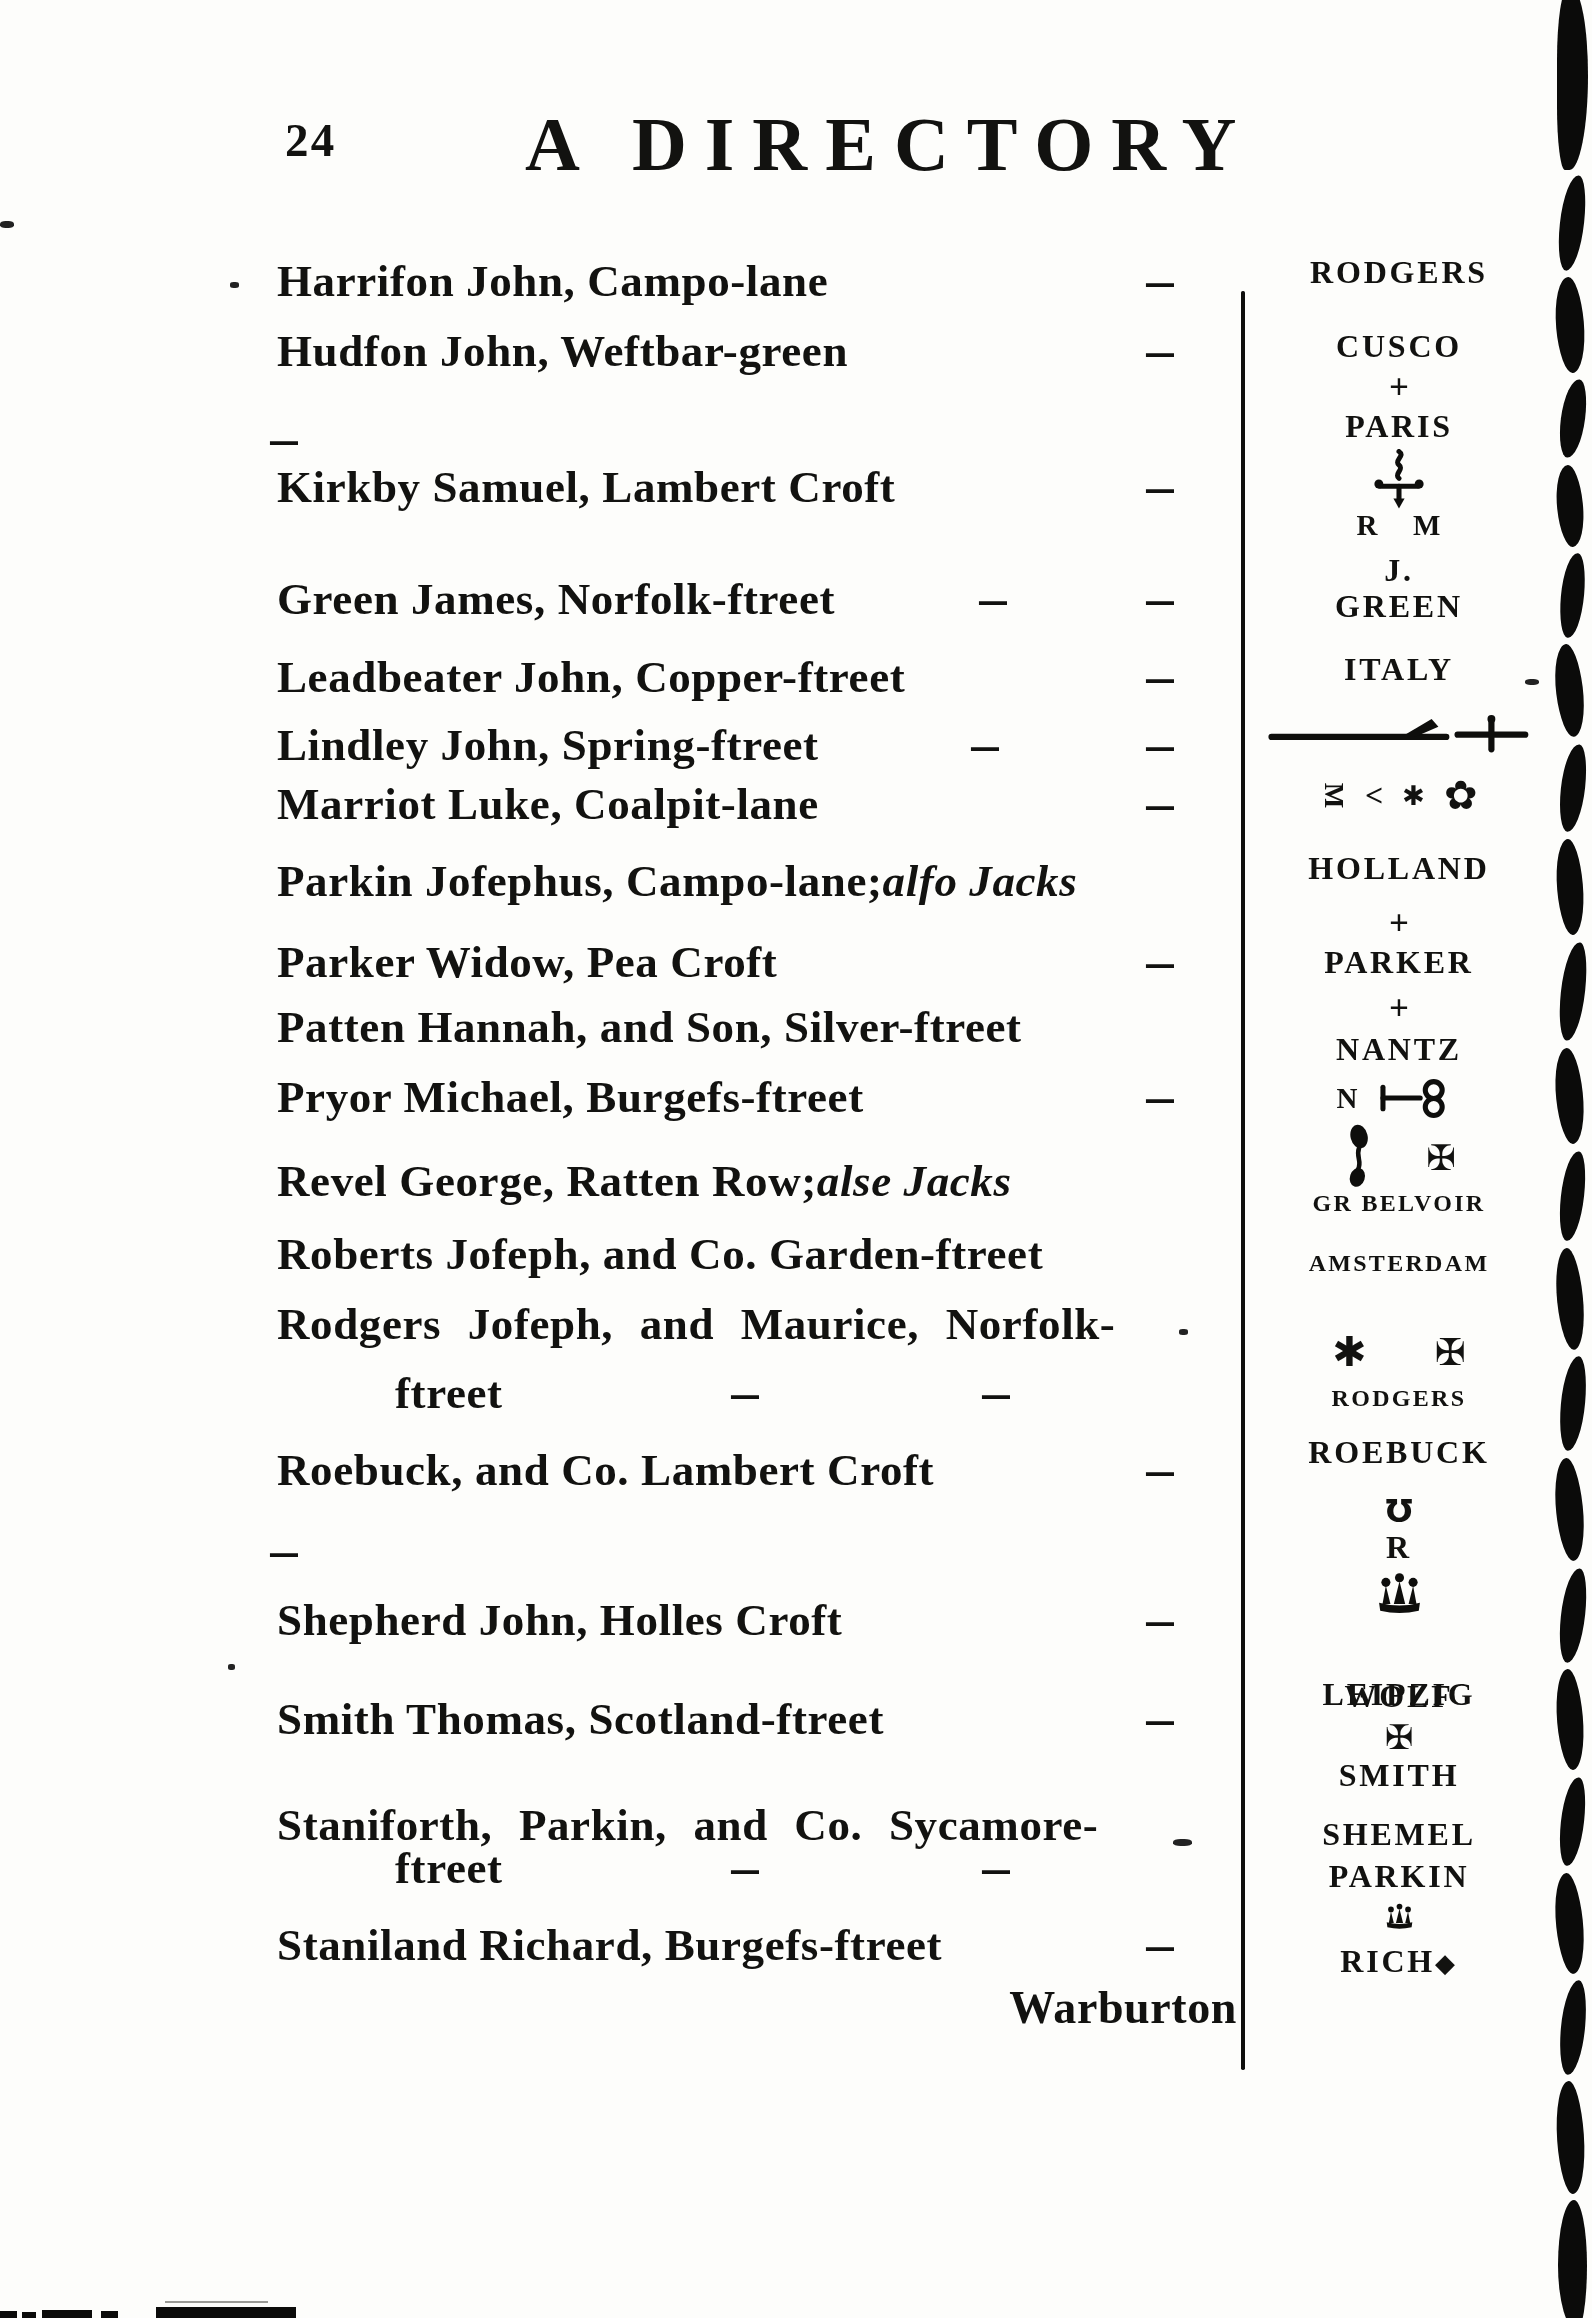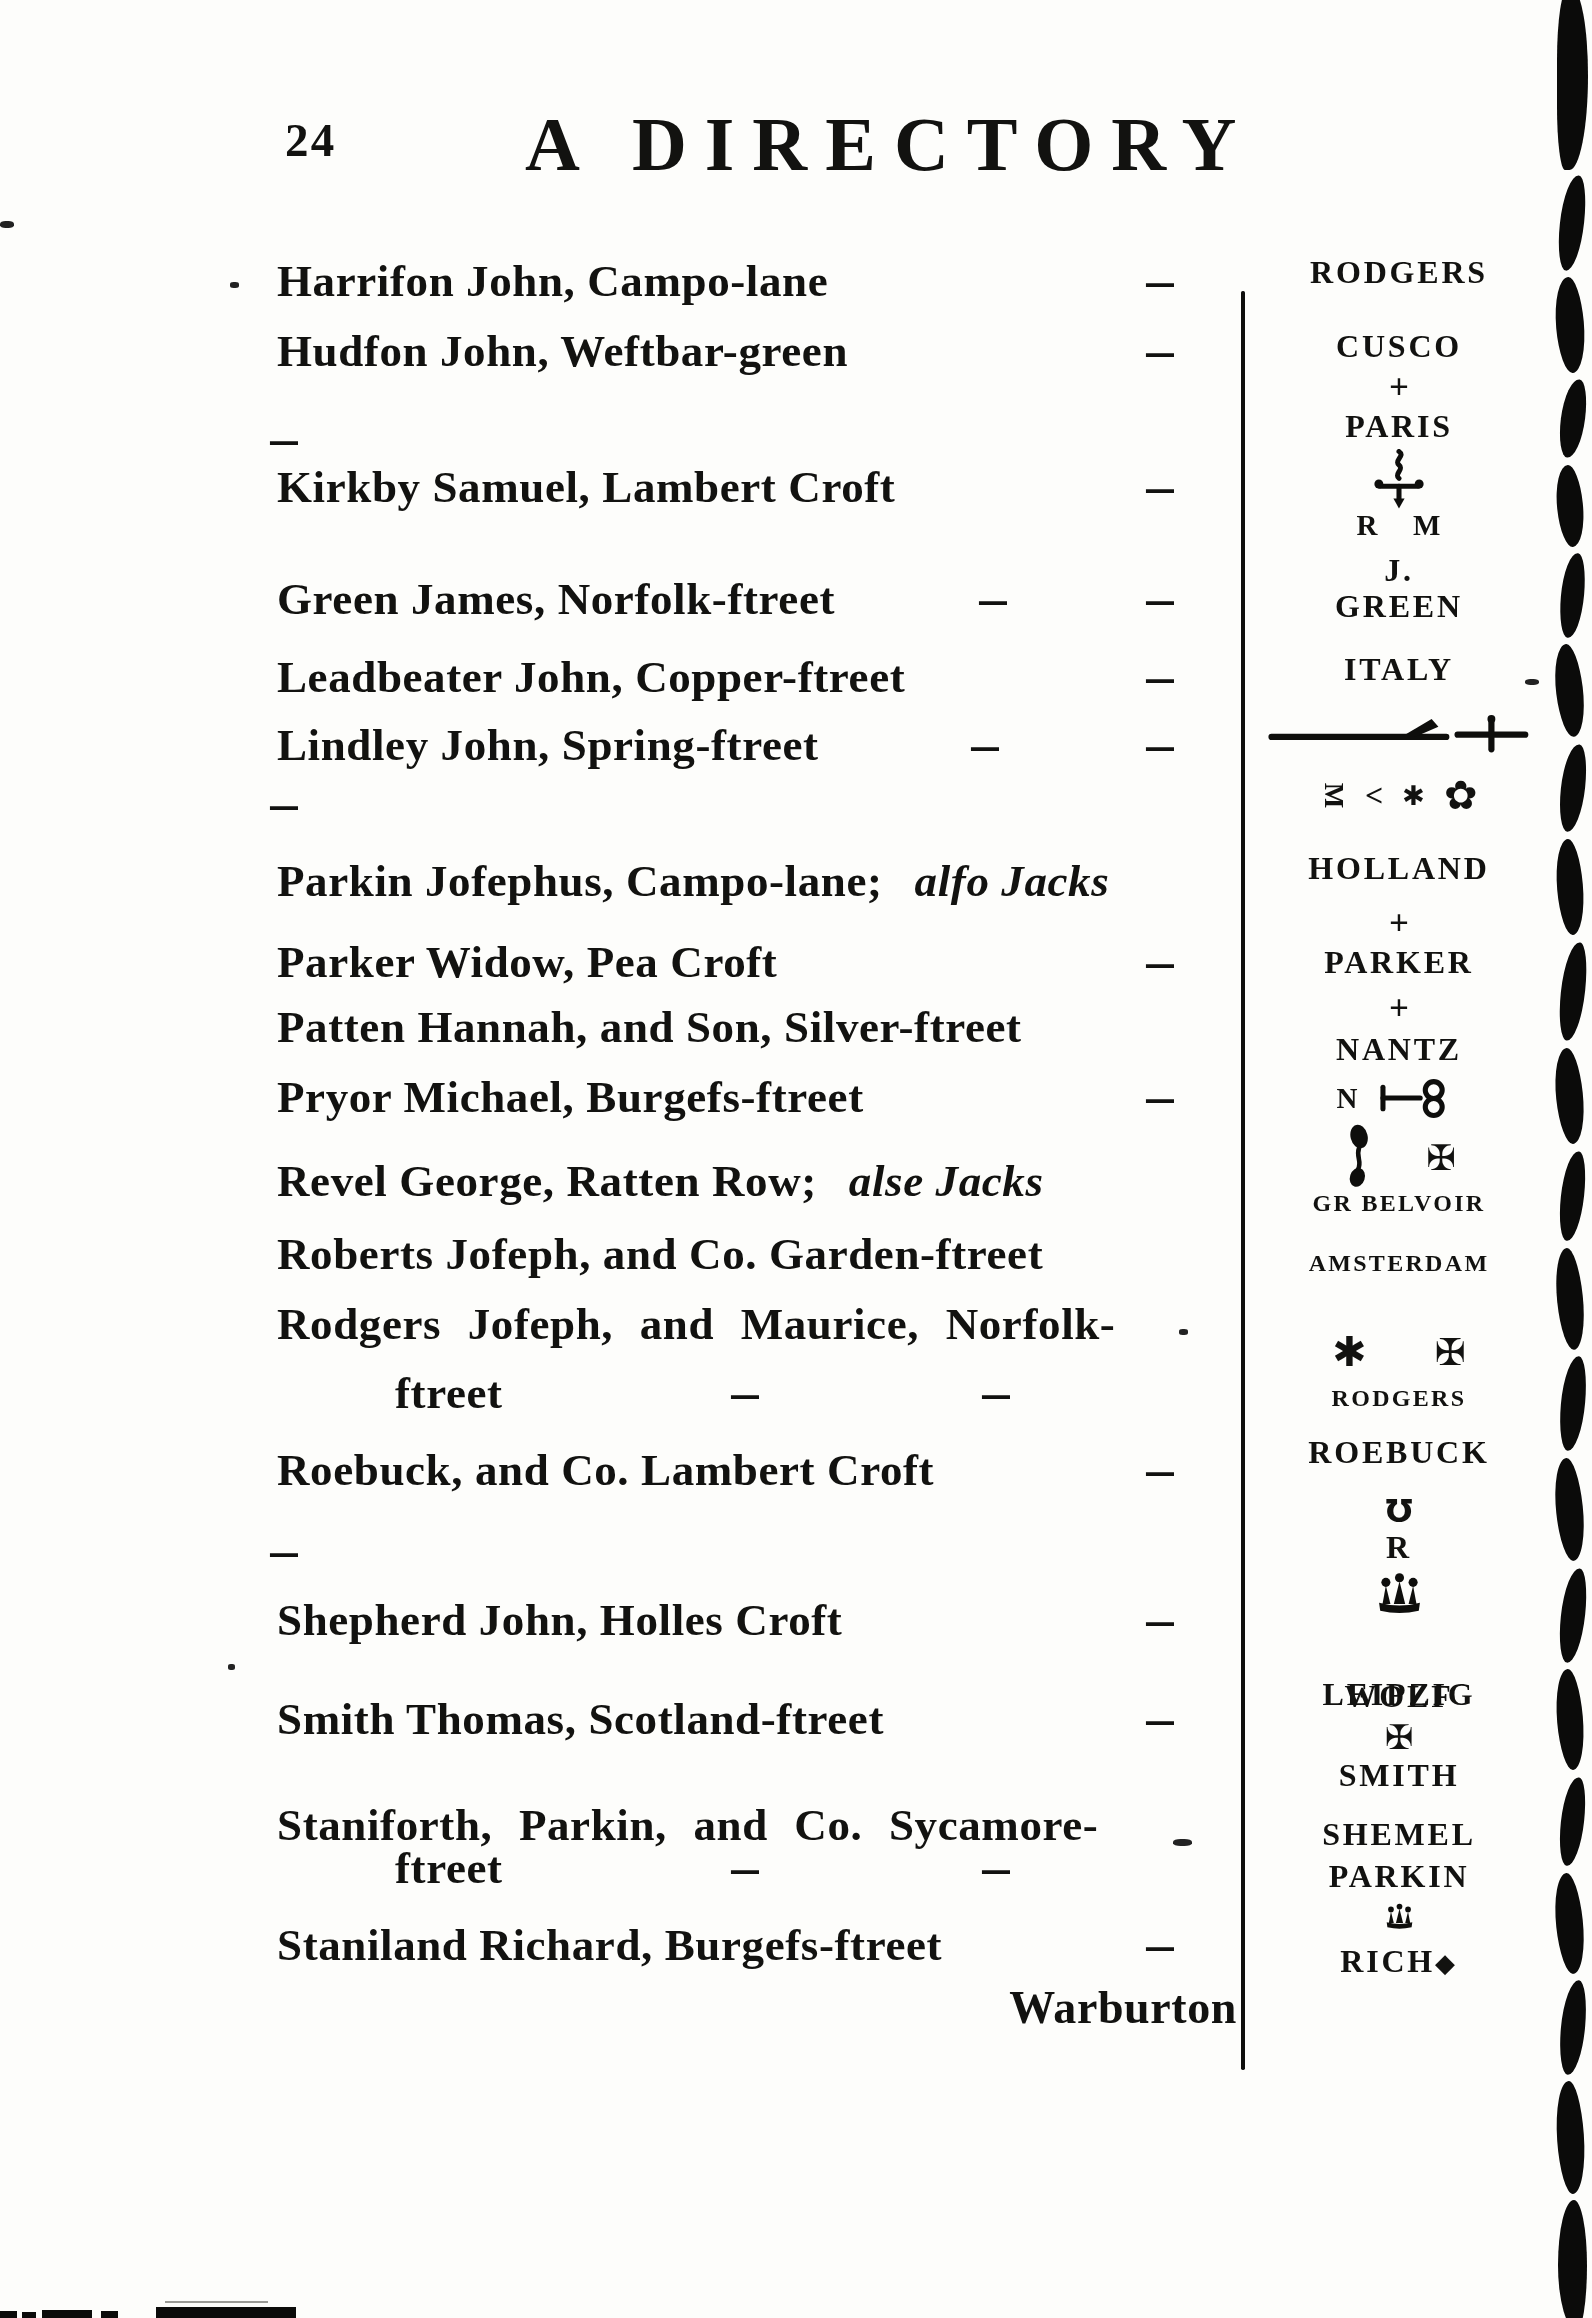"Marriot Luke, Coalpit-lane" span { html: none -> <span>Marriot Luke, Coalpit-lane</span> }
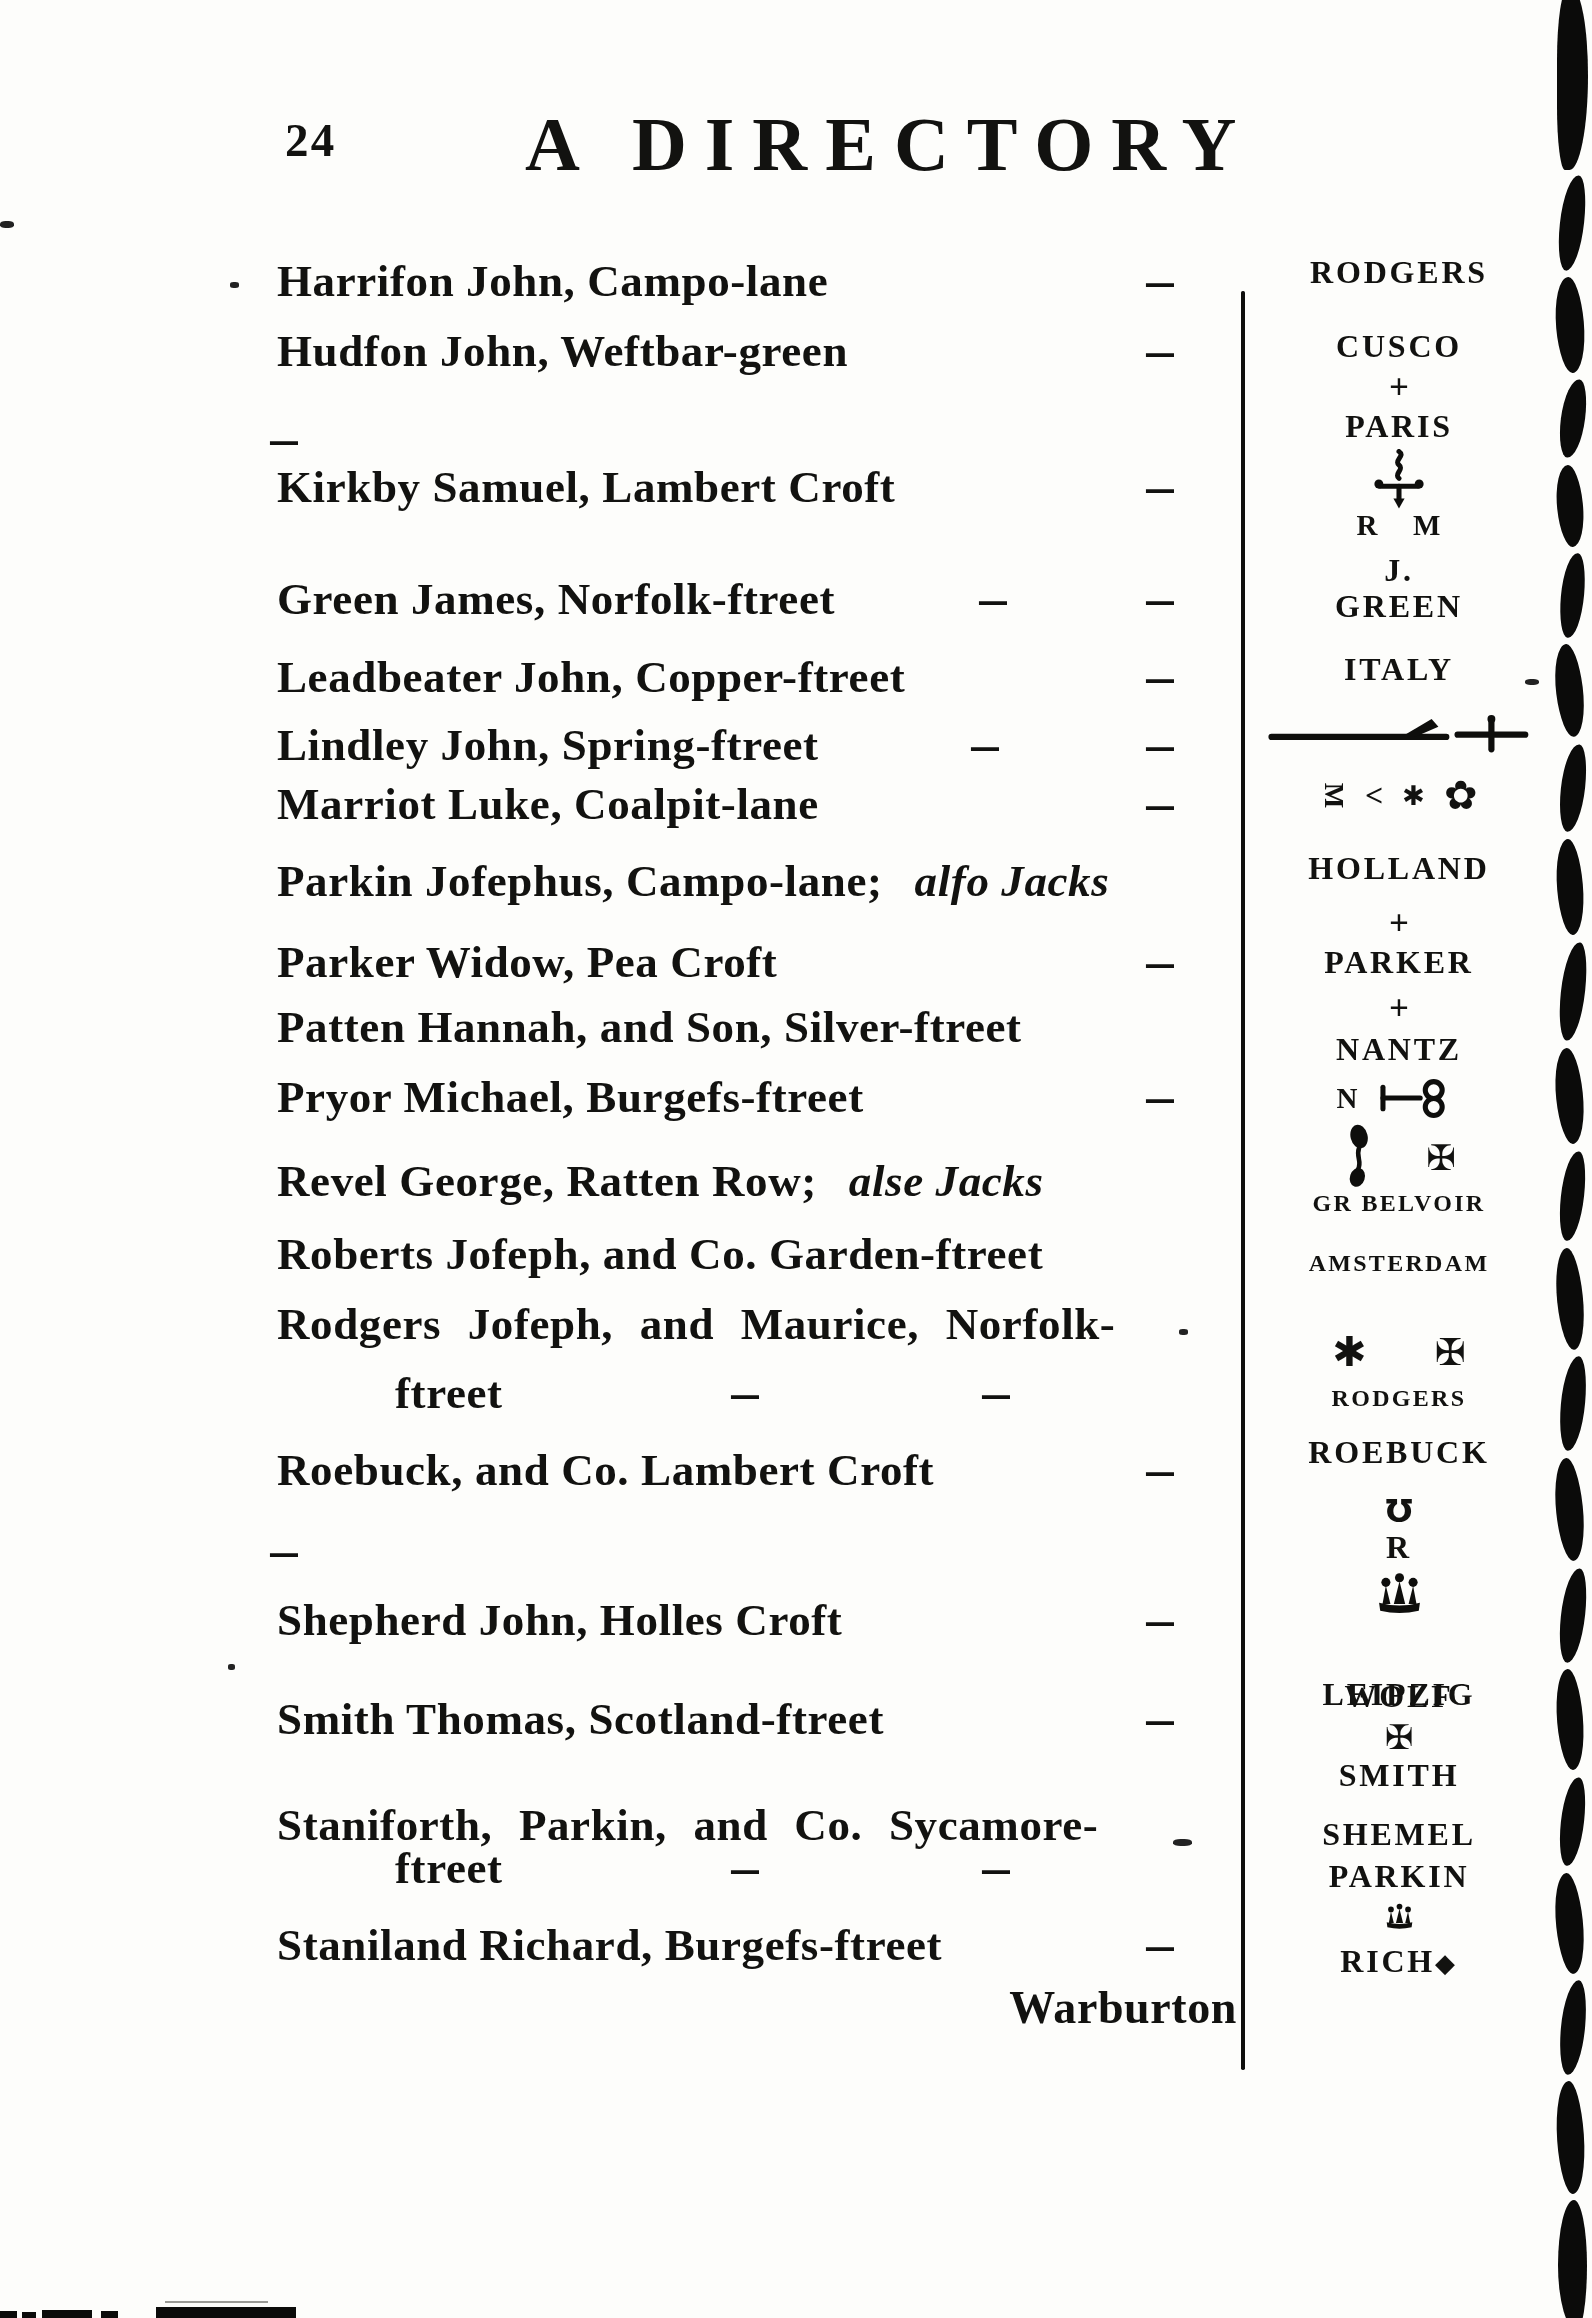"Parkin Jofephus, Campo-lane;" .row.nojust { gap: 32px -> none }
